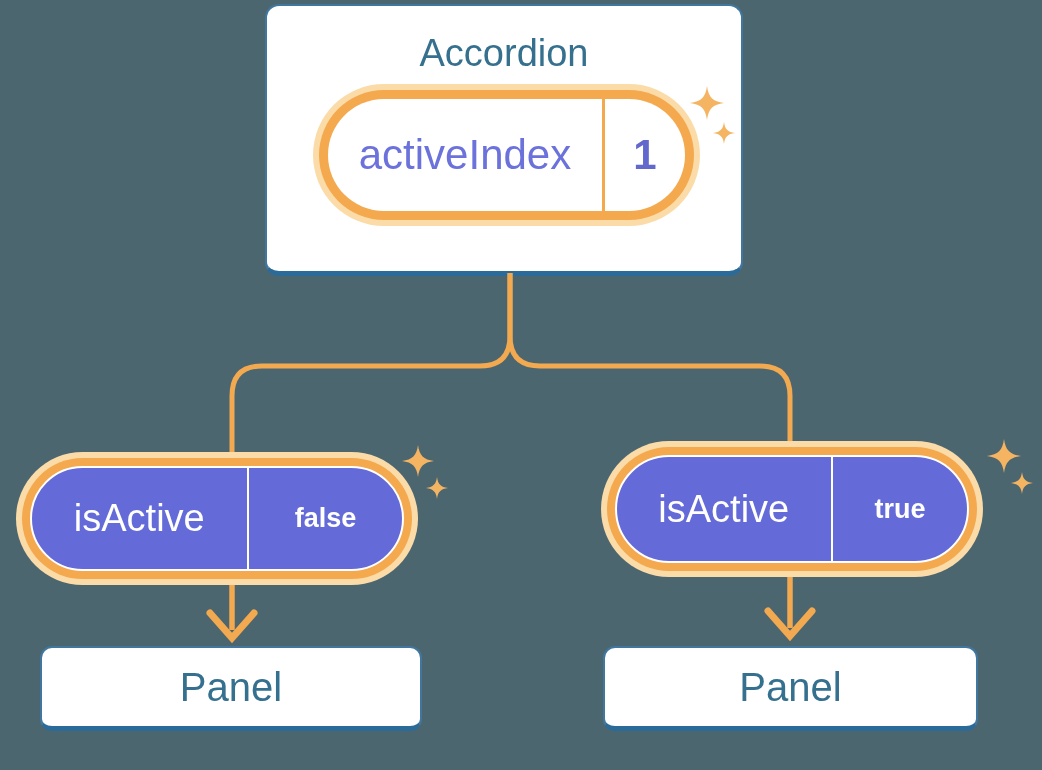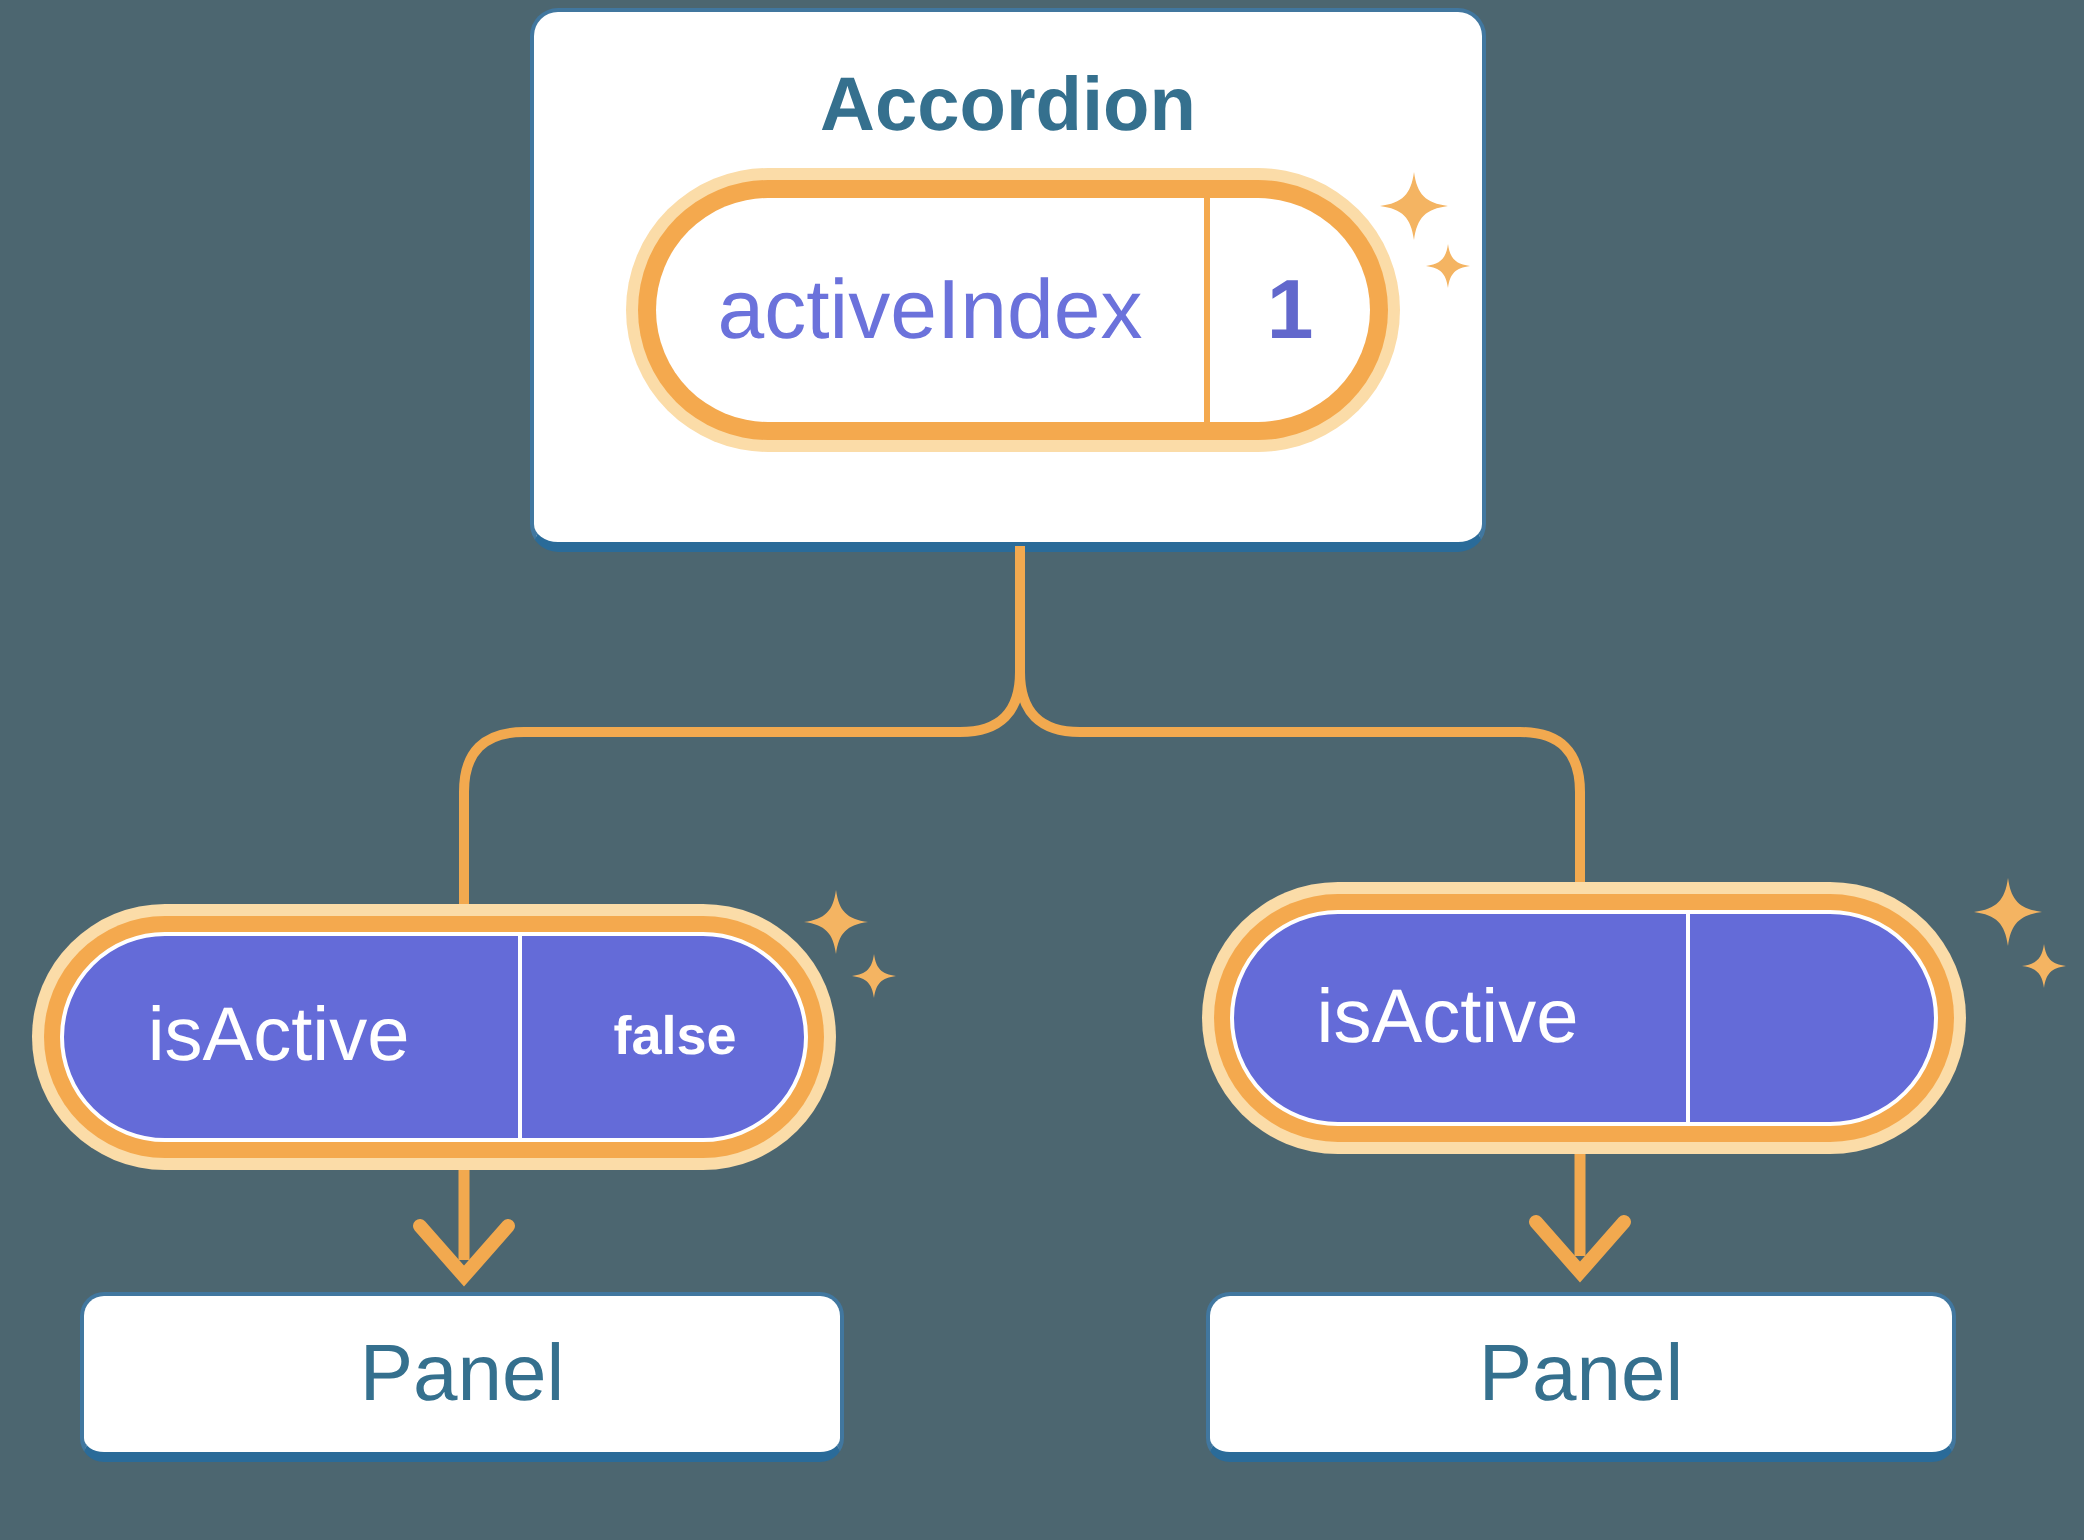"Accordion" .card-title { font-weight: 700 -> 400 }
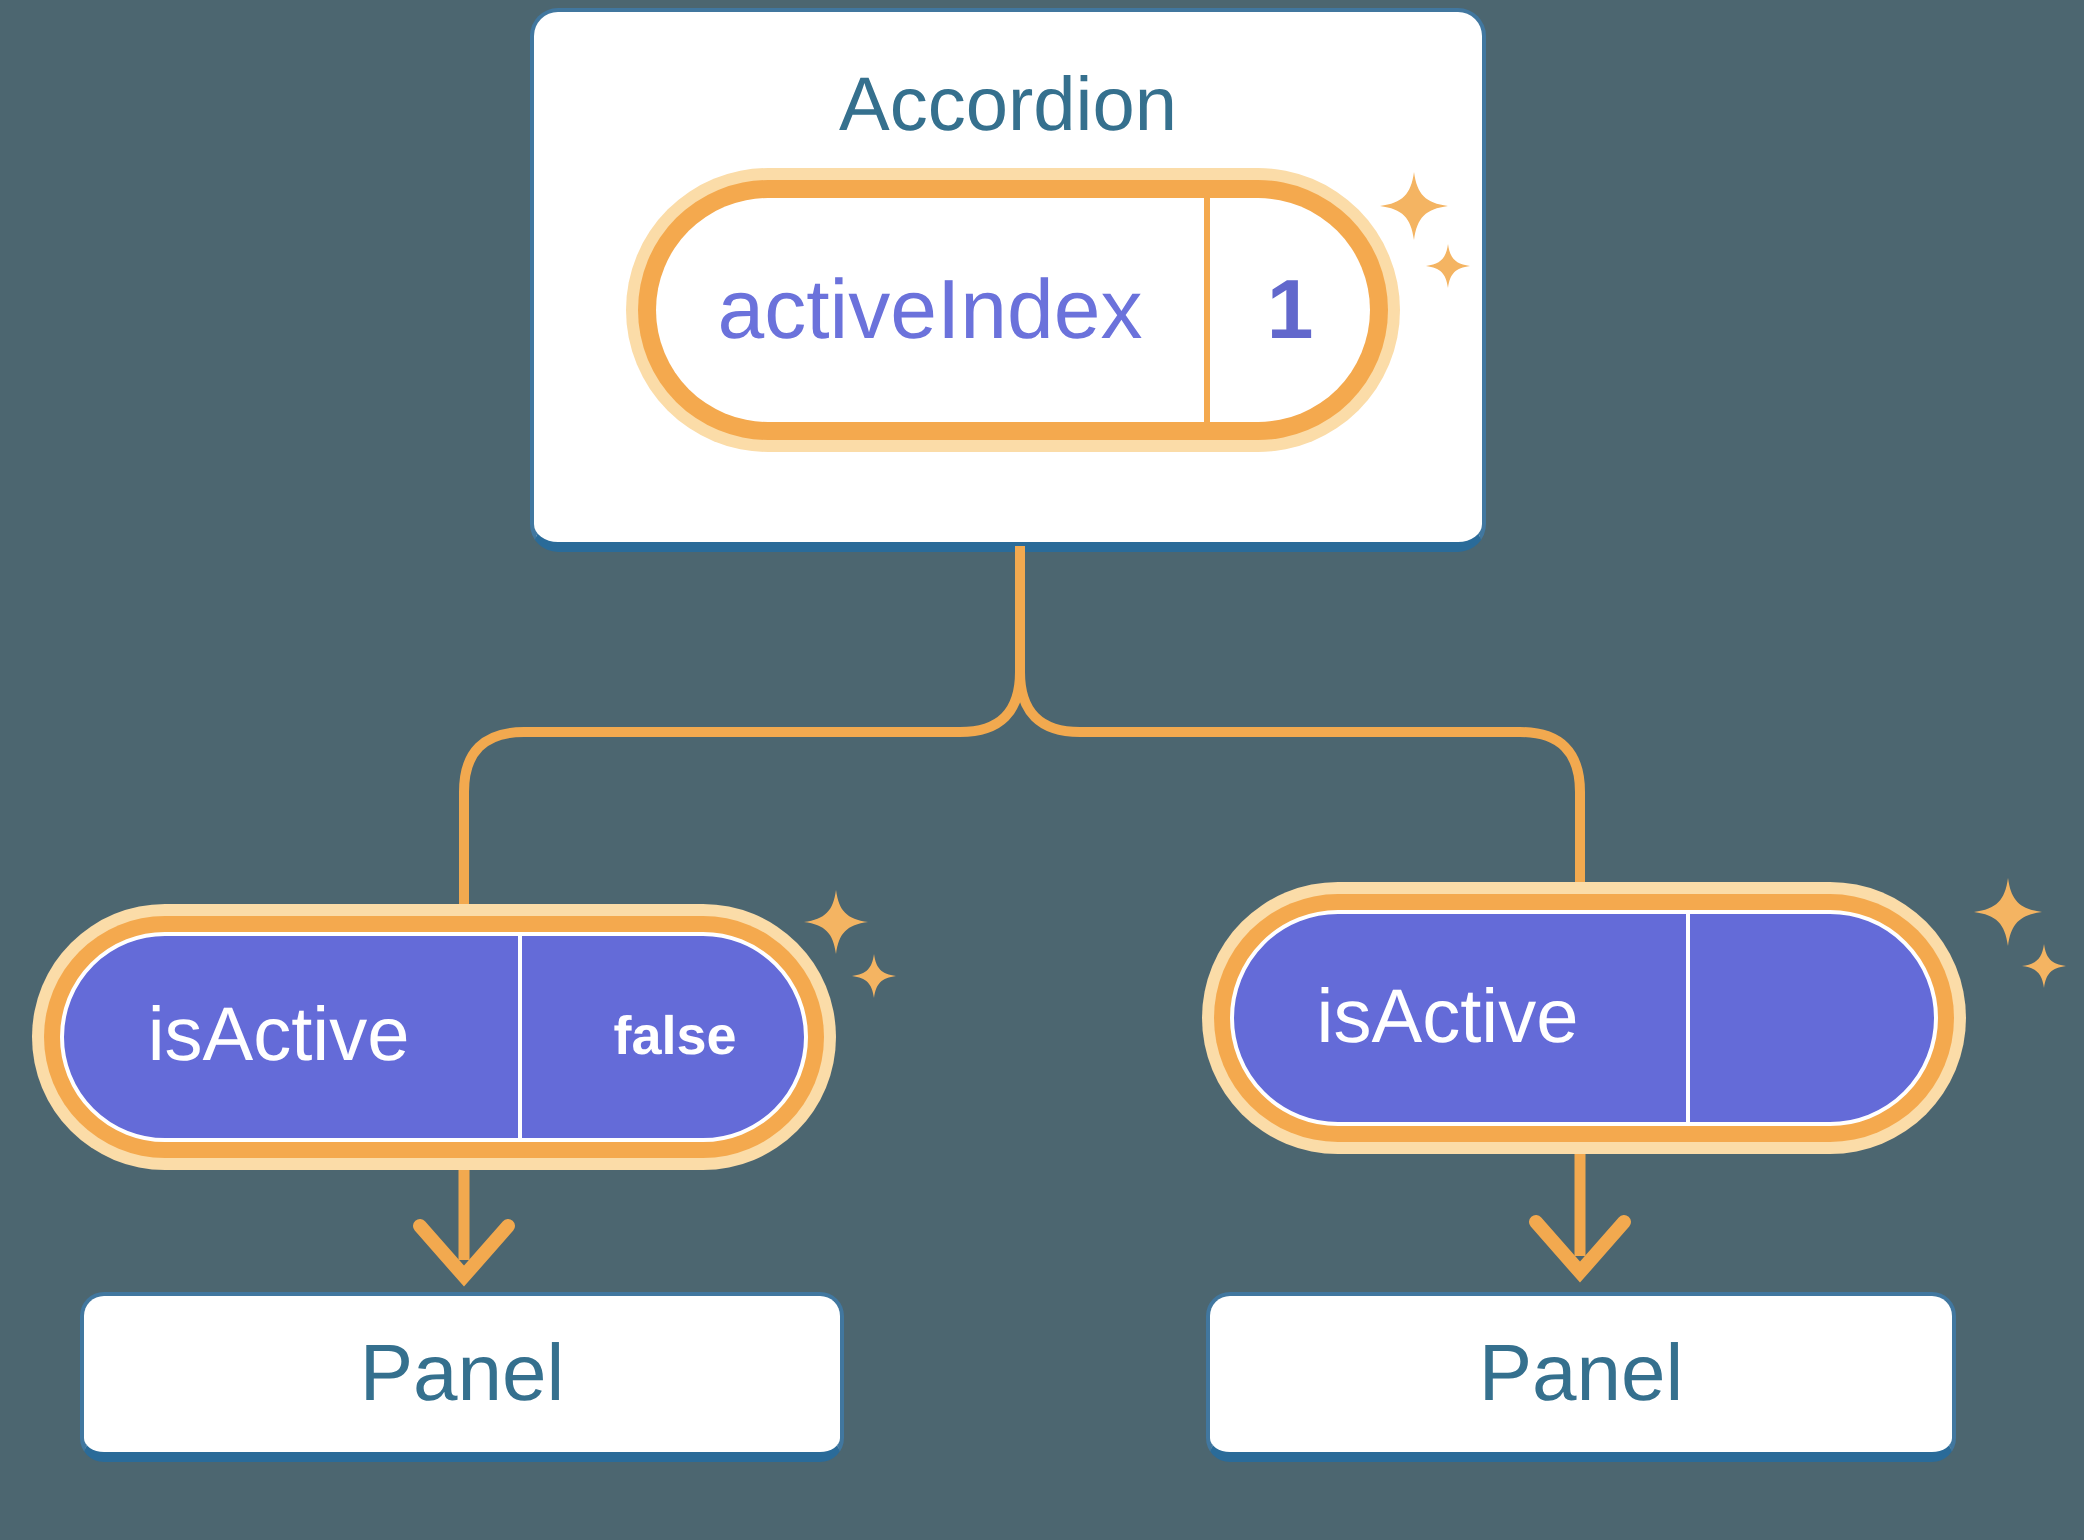"isActive" .purple-body { gap: 12px -> none }
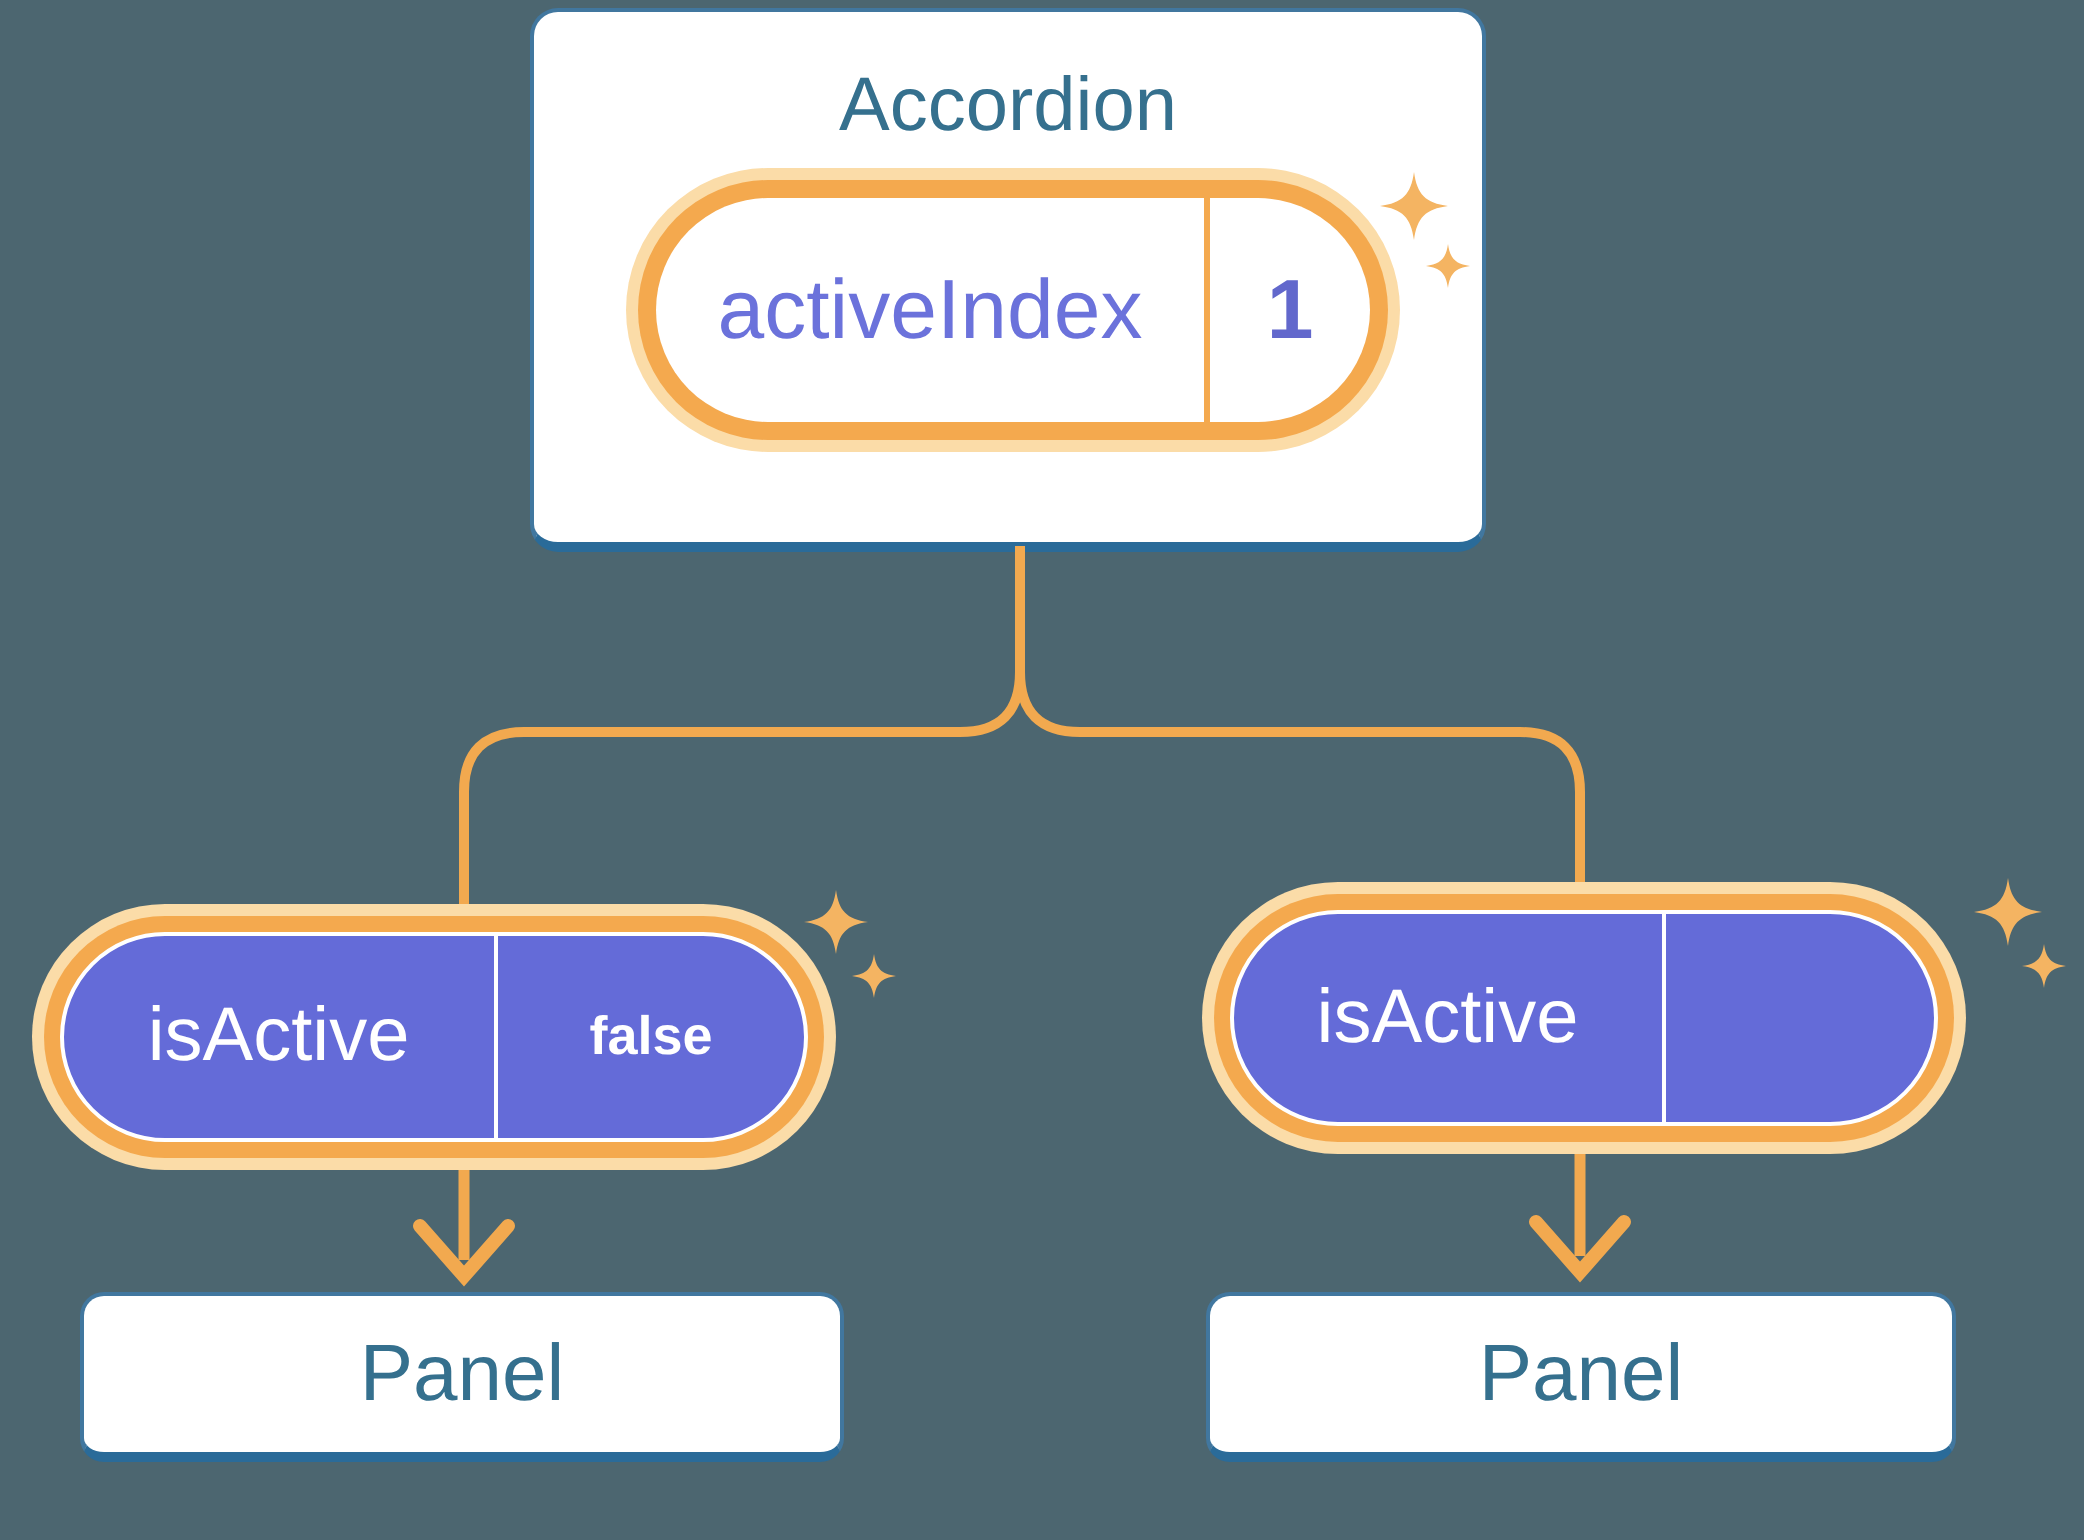"true" div.pill-cell { html: none -> <div> <span>true</span> </div> }
